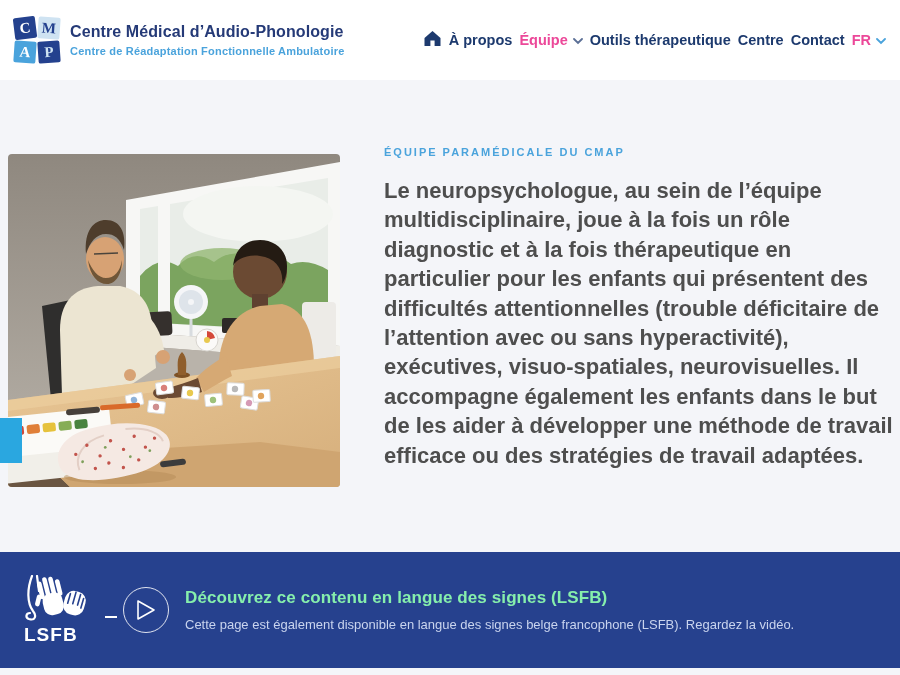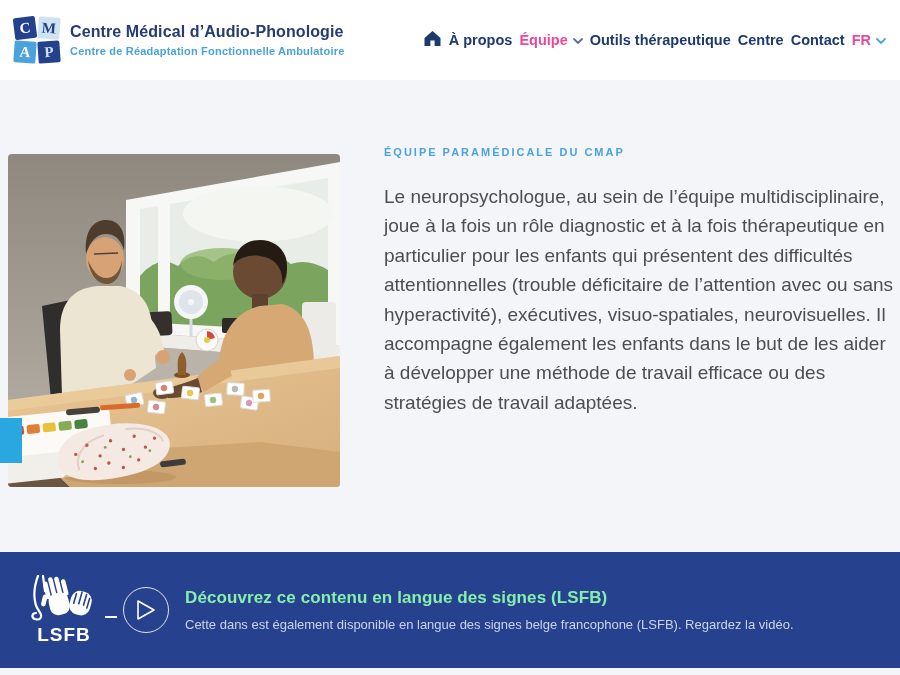"Le neuropsychologue, au sein de" .para { font-size: 19px -> 22px; font-weight: none -> bold; margin-top: 24px -> 18px }
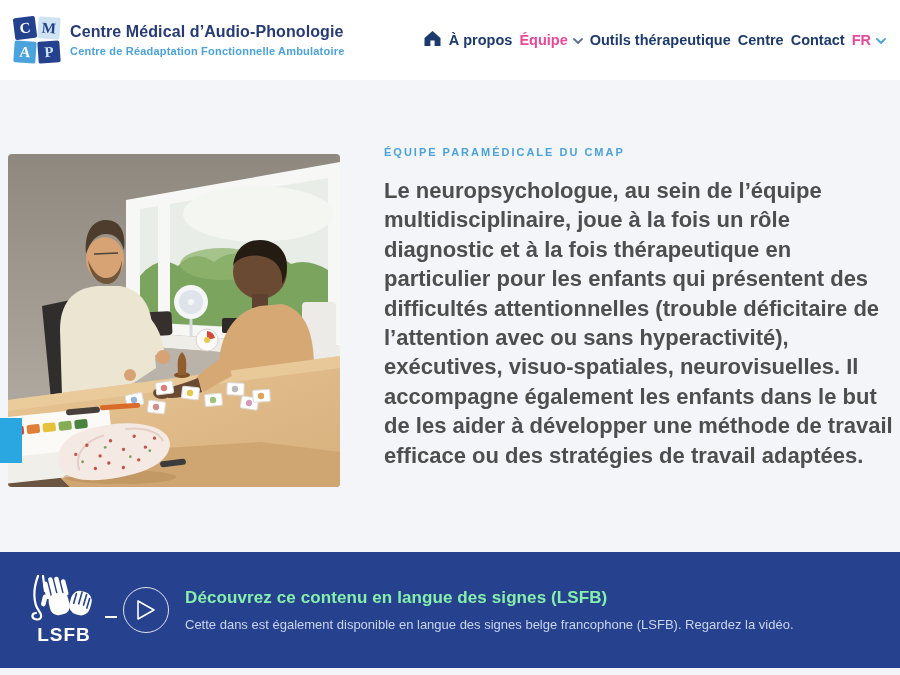"LSFB" .lsfb { align-items: center -> none }
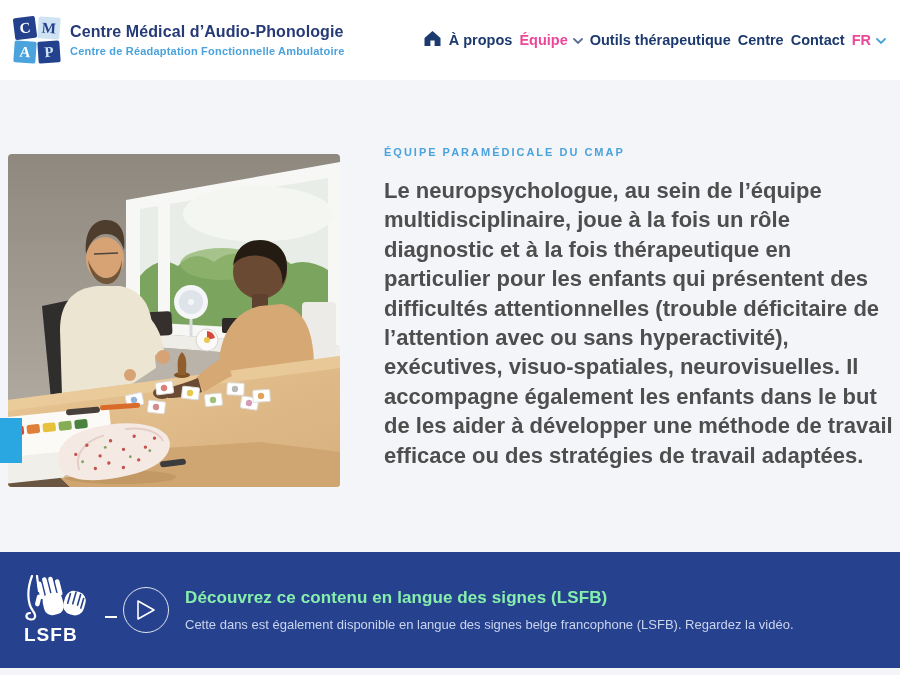"Cette dans est également disponible" div.banner-s { text: dans -> page }
